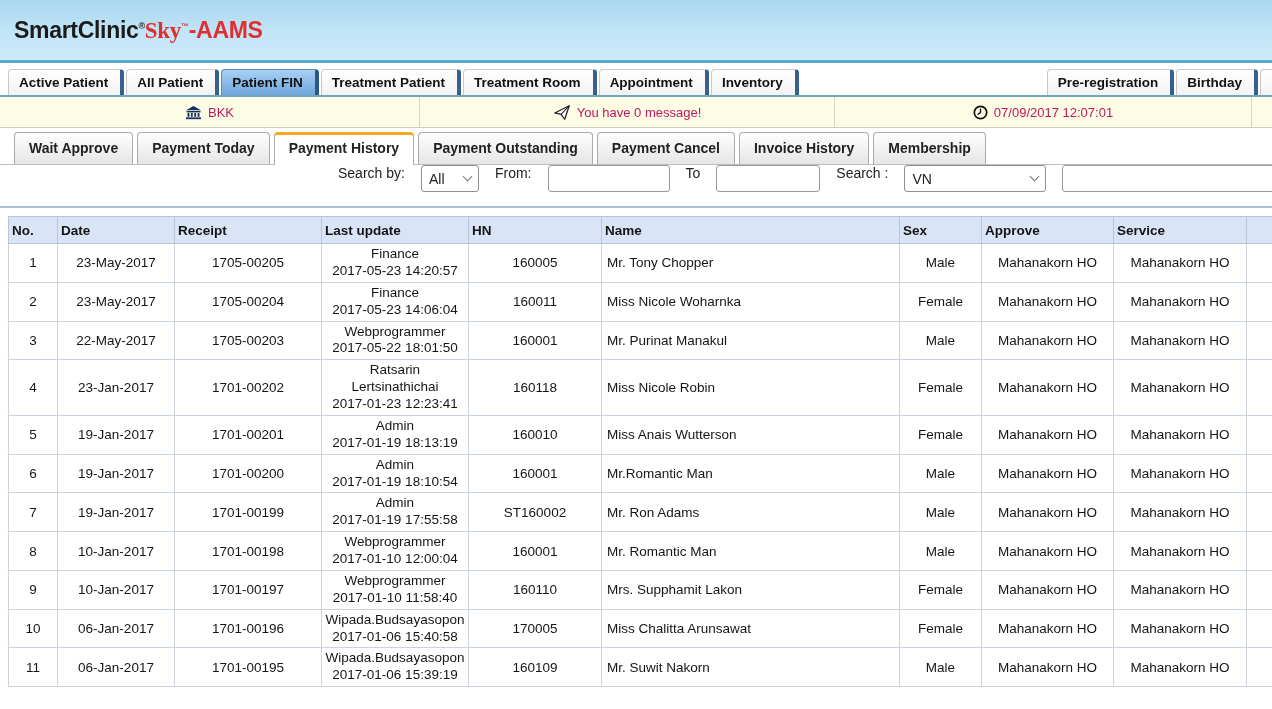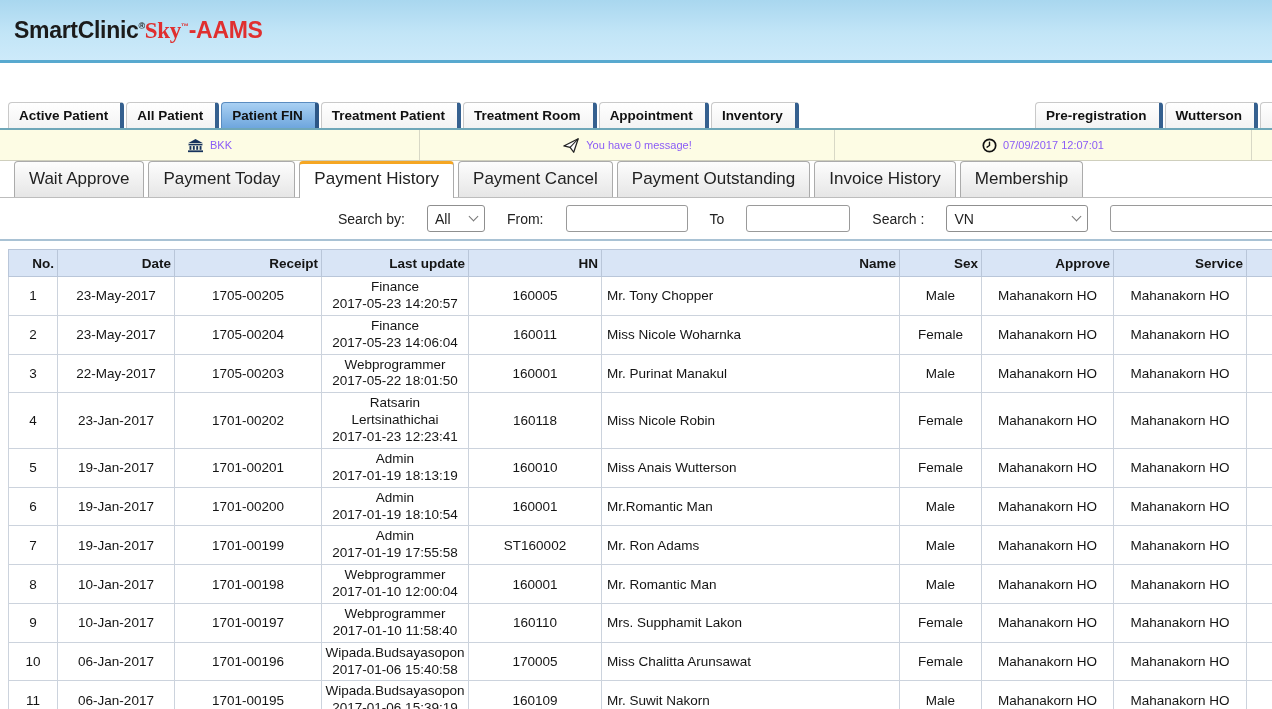"Active Patient" .tabzone { margin-top: 33px -> none }
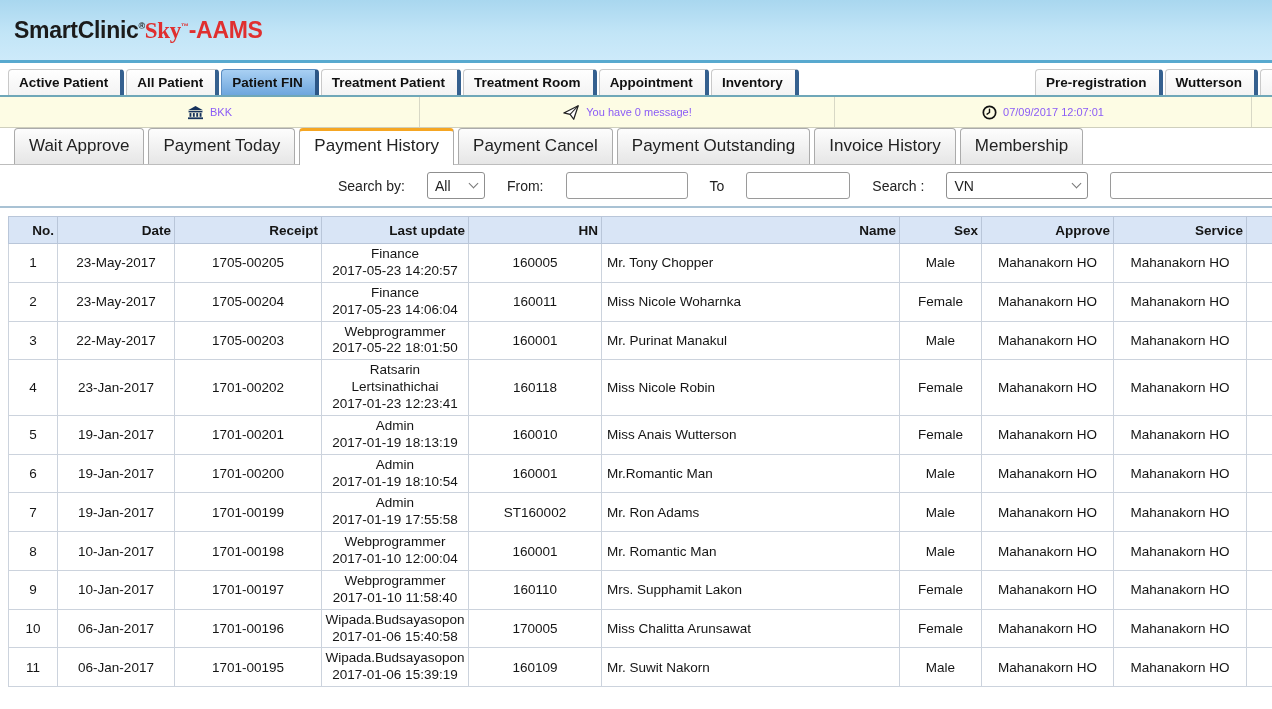"Wutterson" div.maintab { text: Wutterson -> Birthday }
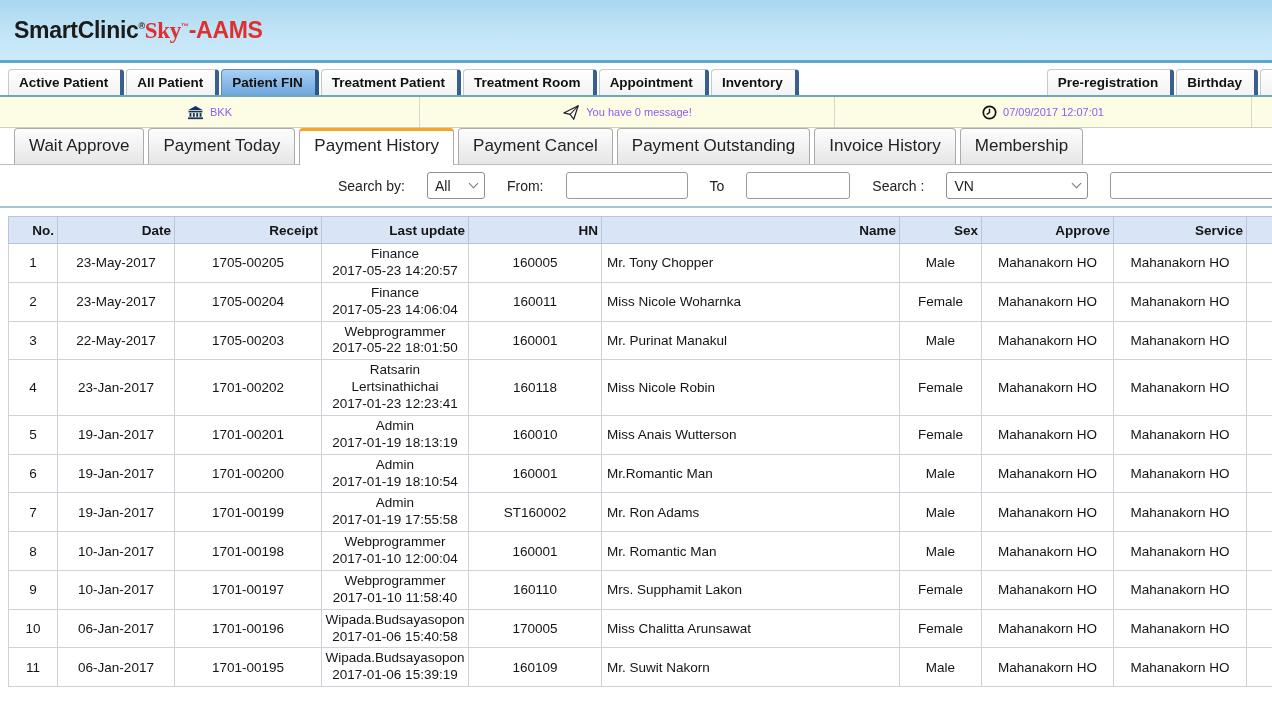"BKK" .infocell { color: #8b5cf6 -> #be185d; font-size: 11px -> 13px }
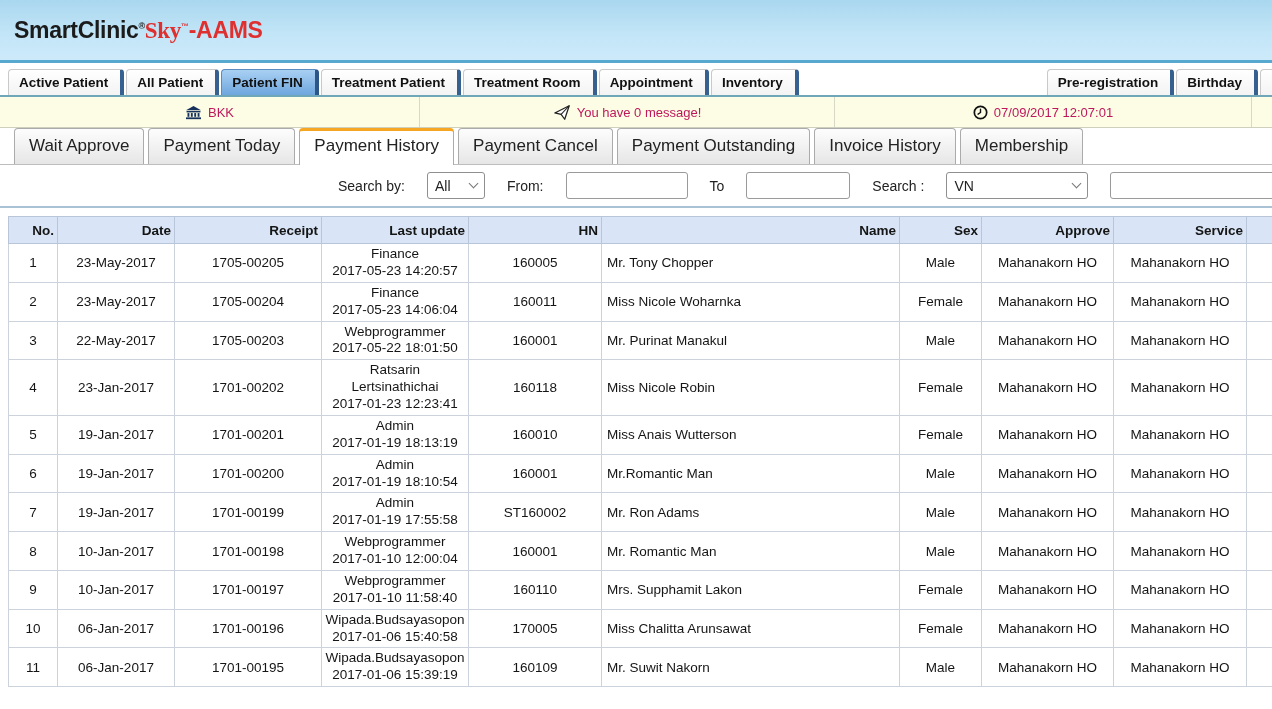"Wait Approve" .subtab { font-size: 17px -> 14px; font-weight: normal -> bold }
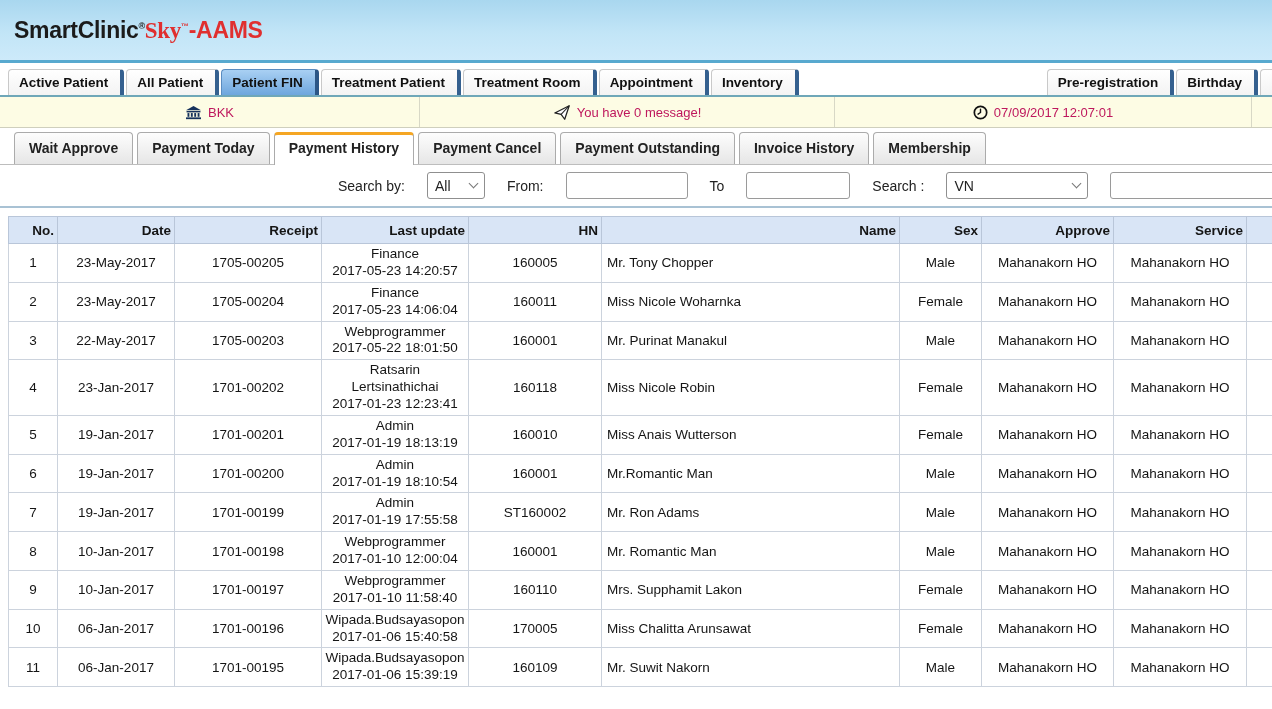"Payment Cancel" div.subtab { order: before "Payment Outstanding" -> after "Payment Outstanding" }
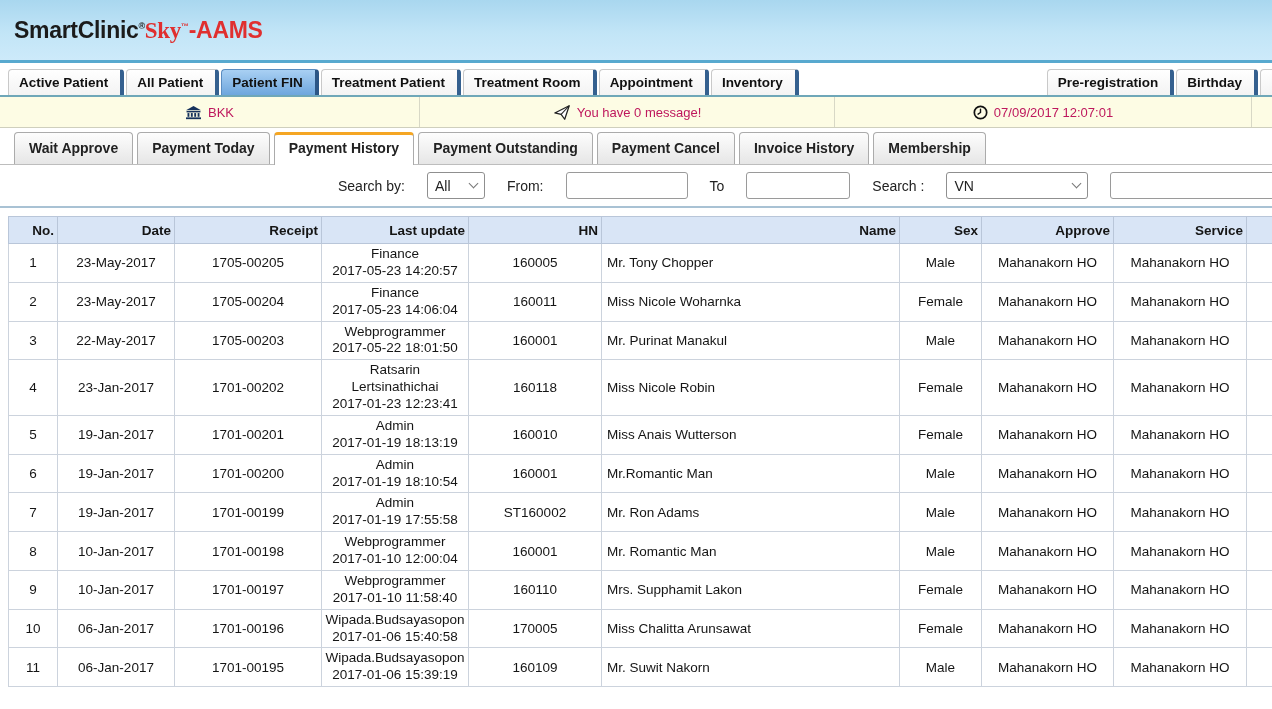"Search by:" .searchrow { align-items: center -> flex-start; gap: 22px -> 16px }
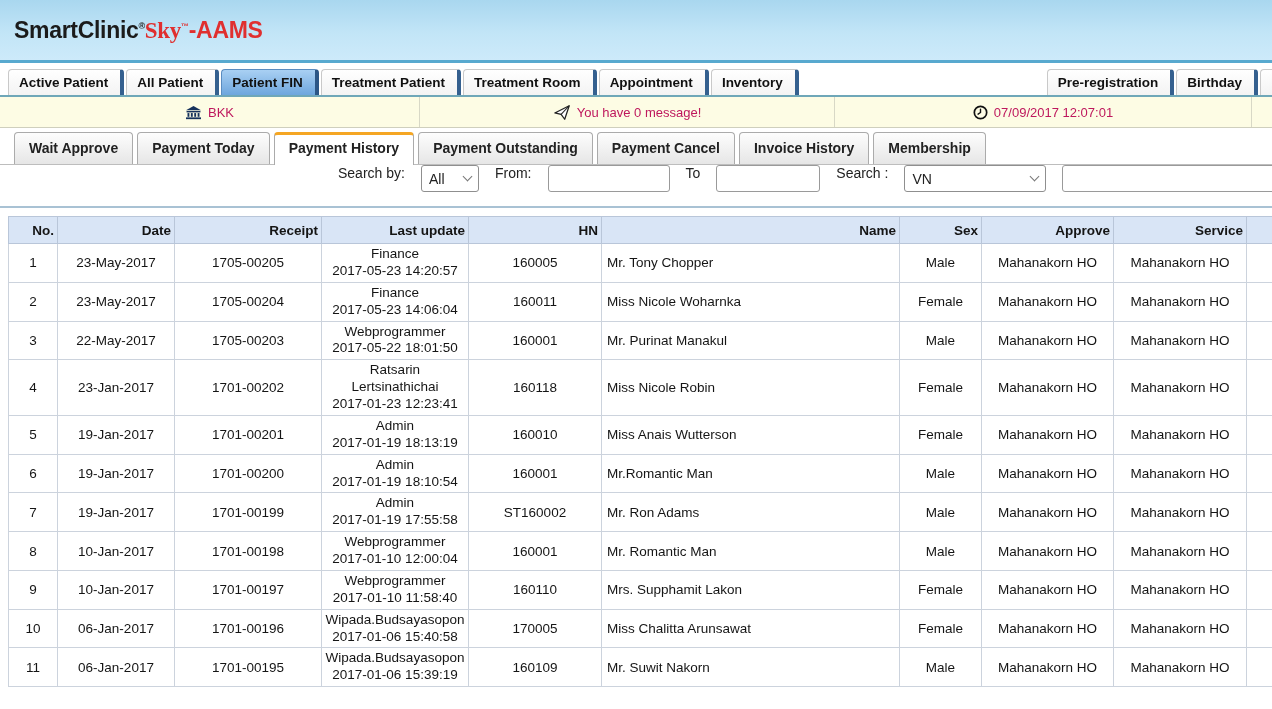"No." .grid th { text-align: right -> left }
